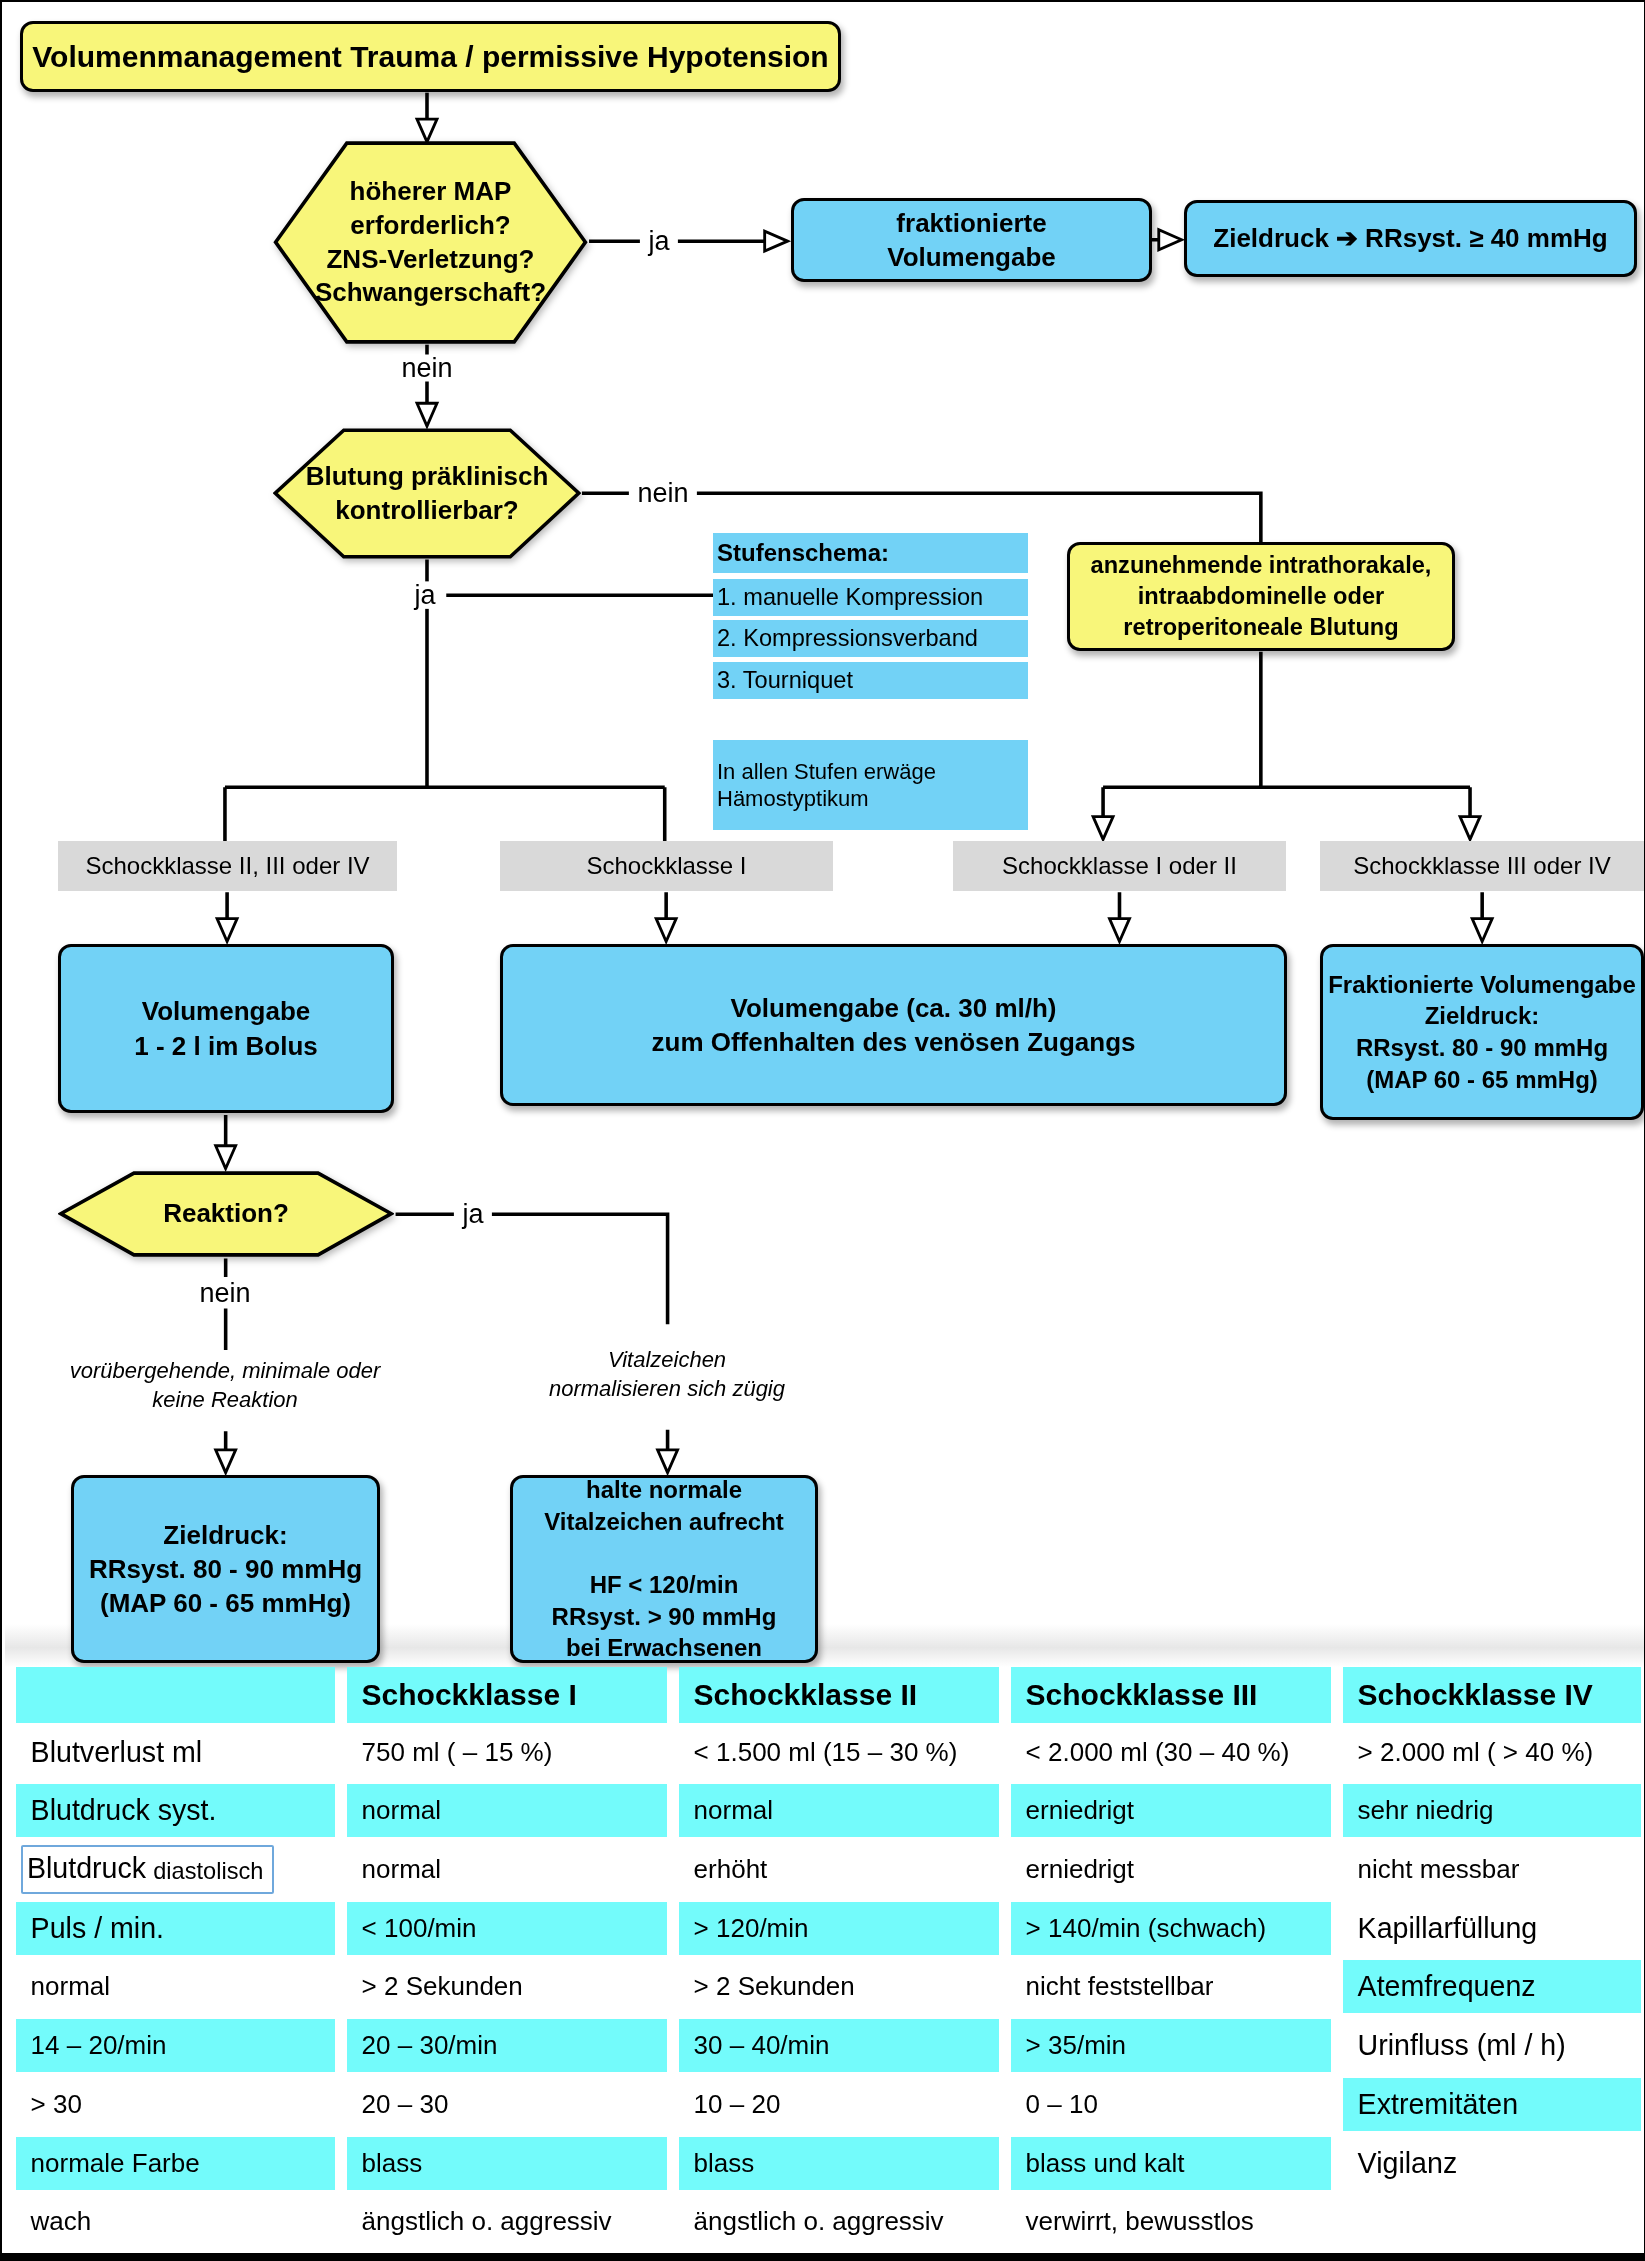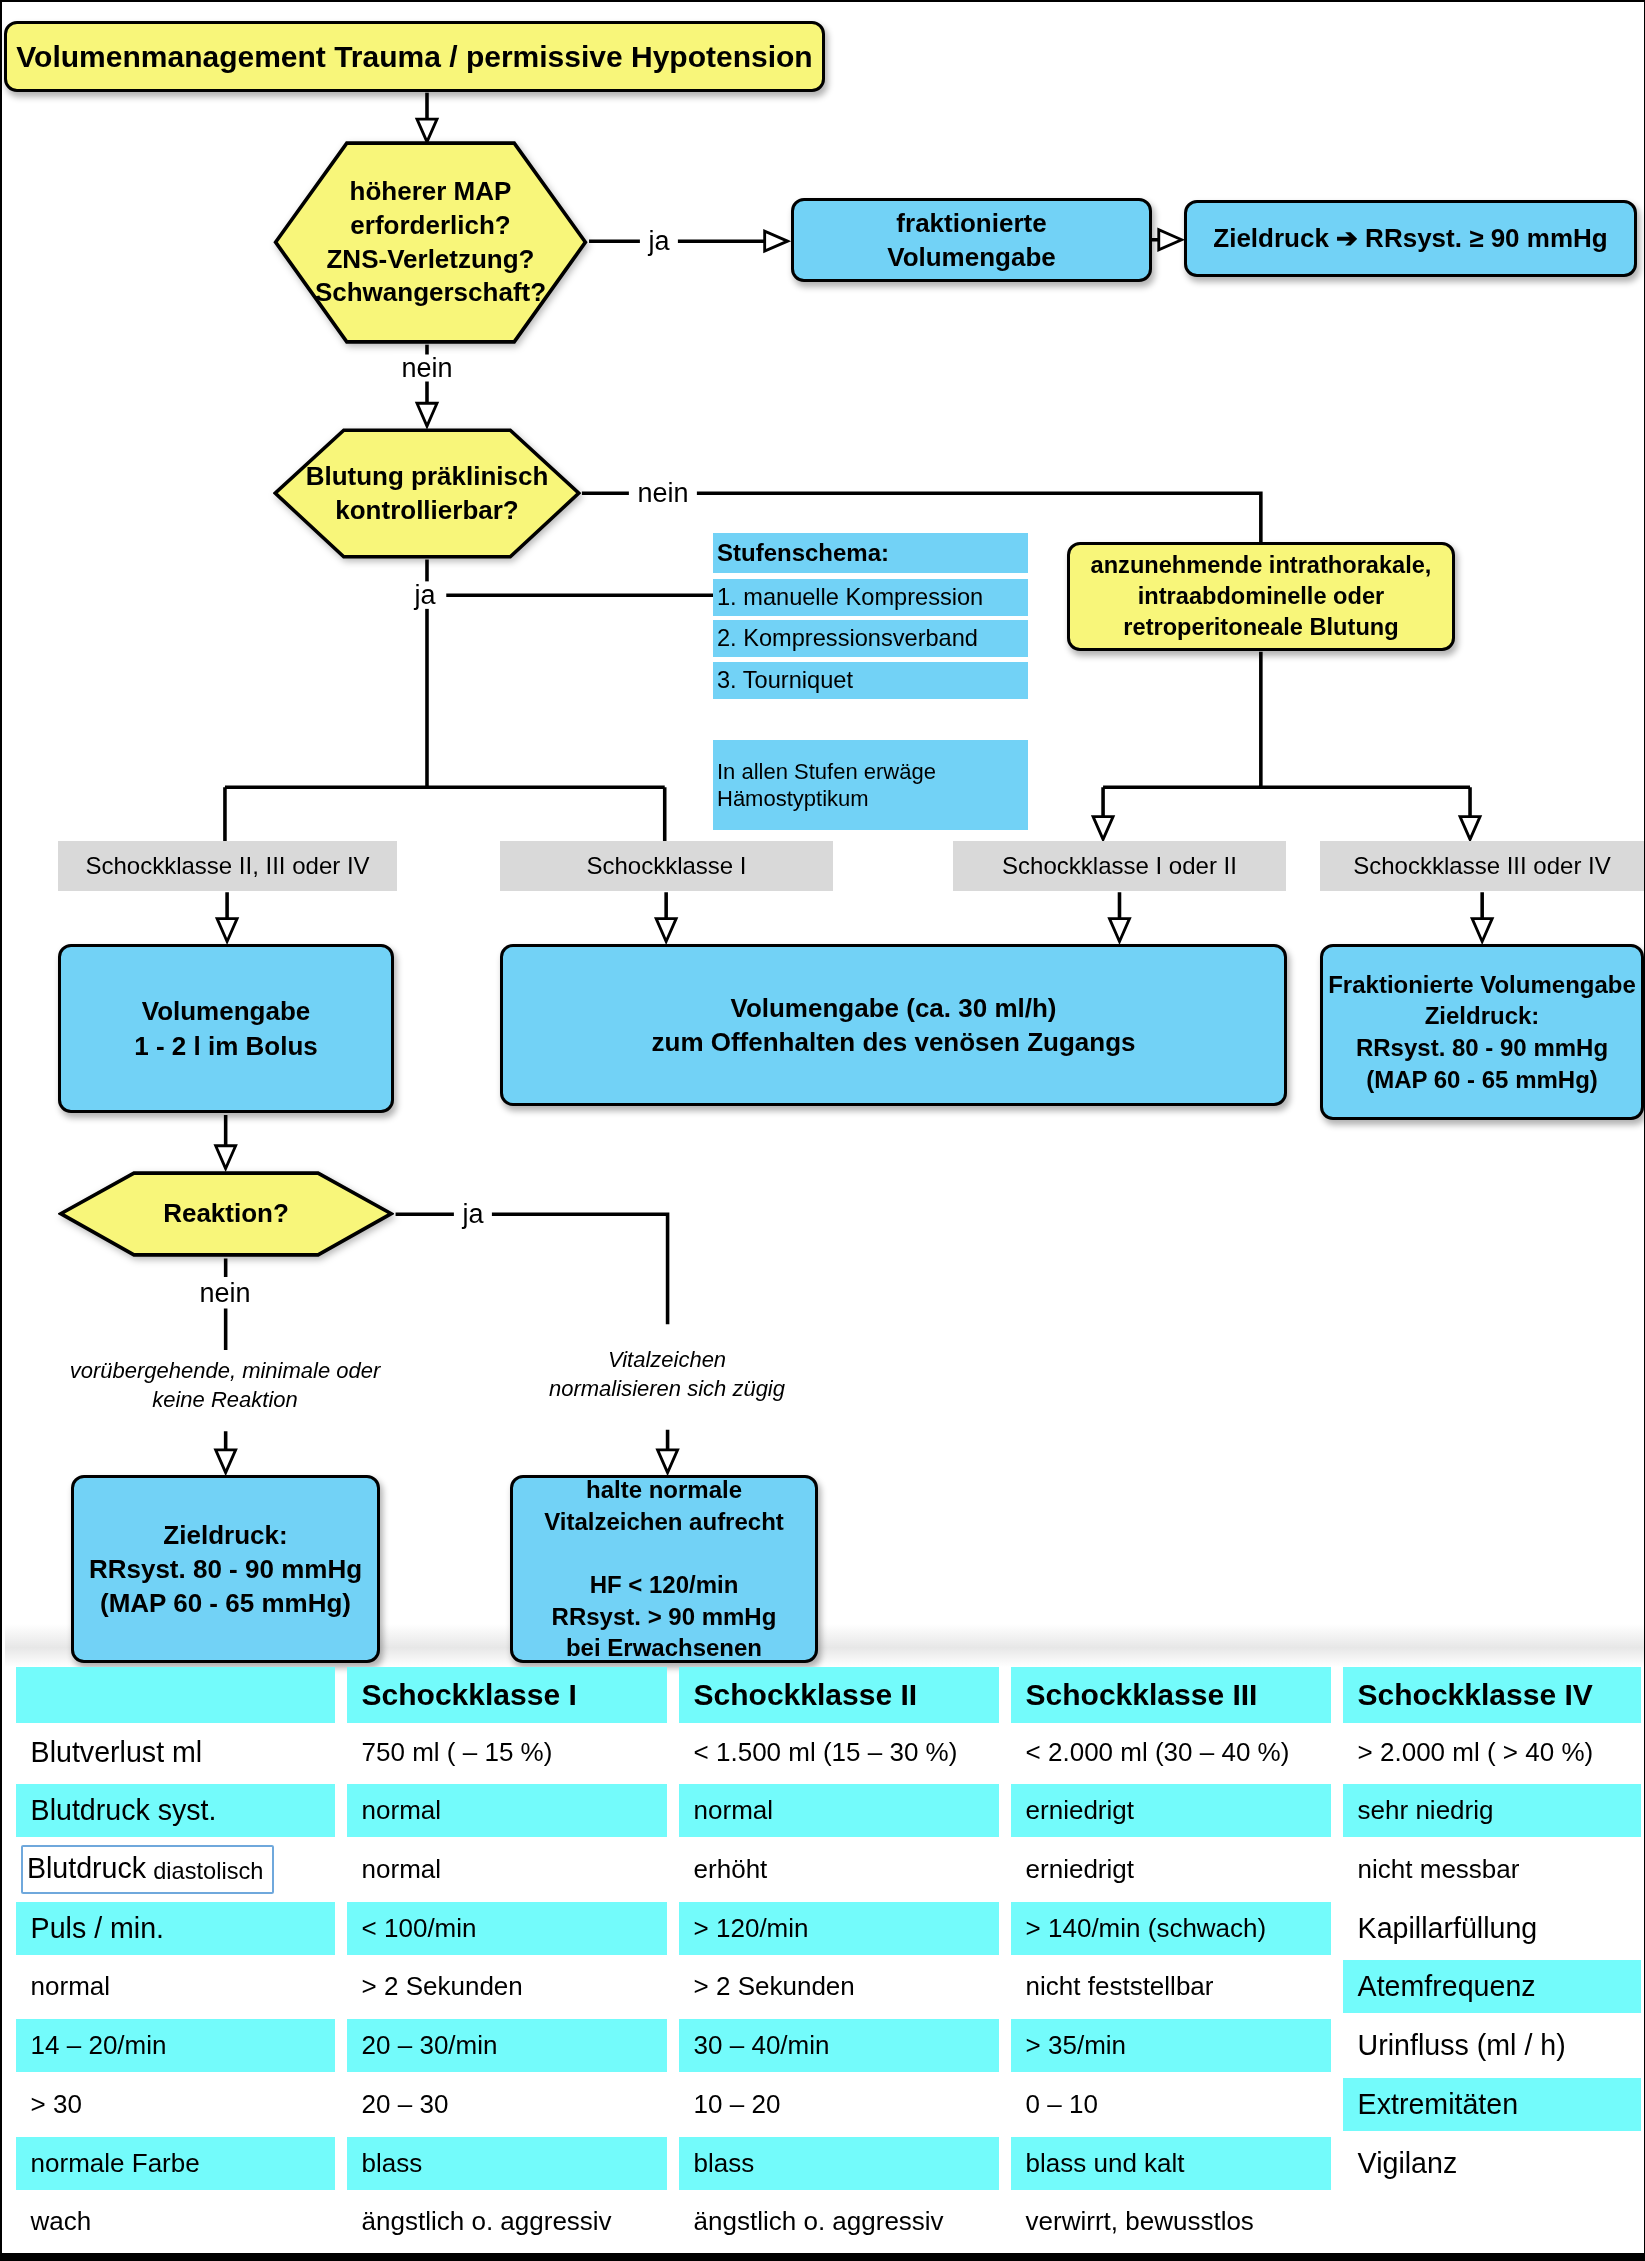"Volumenmanagement Trauma / permissive" div.node { left: 2px -> 18px }
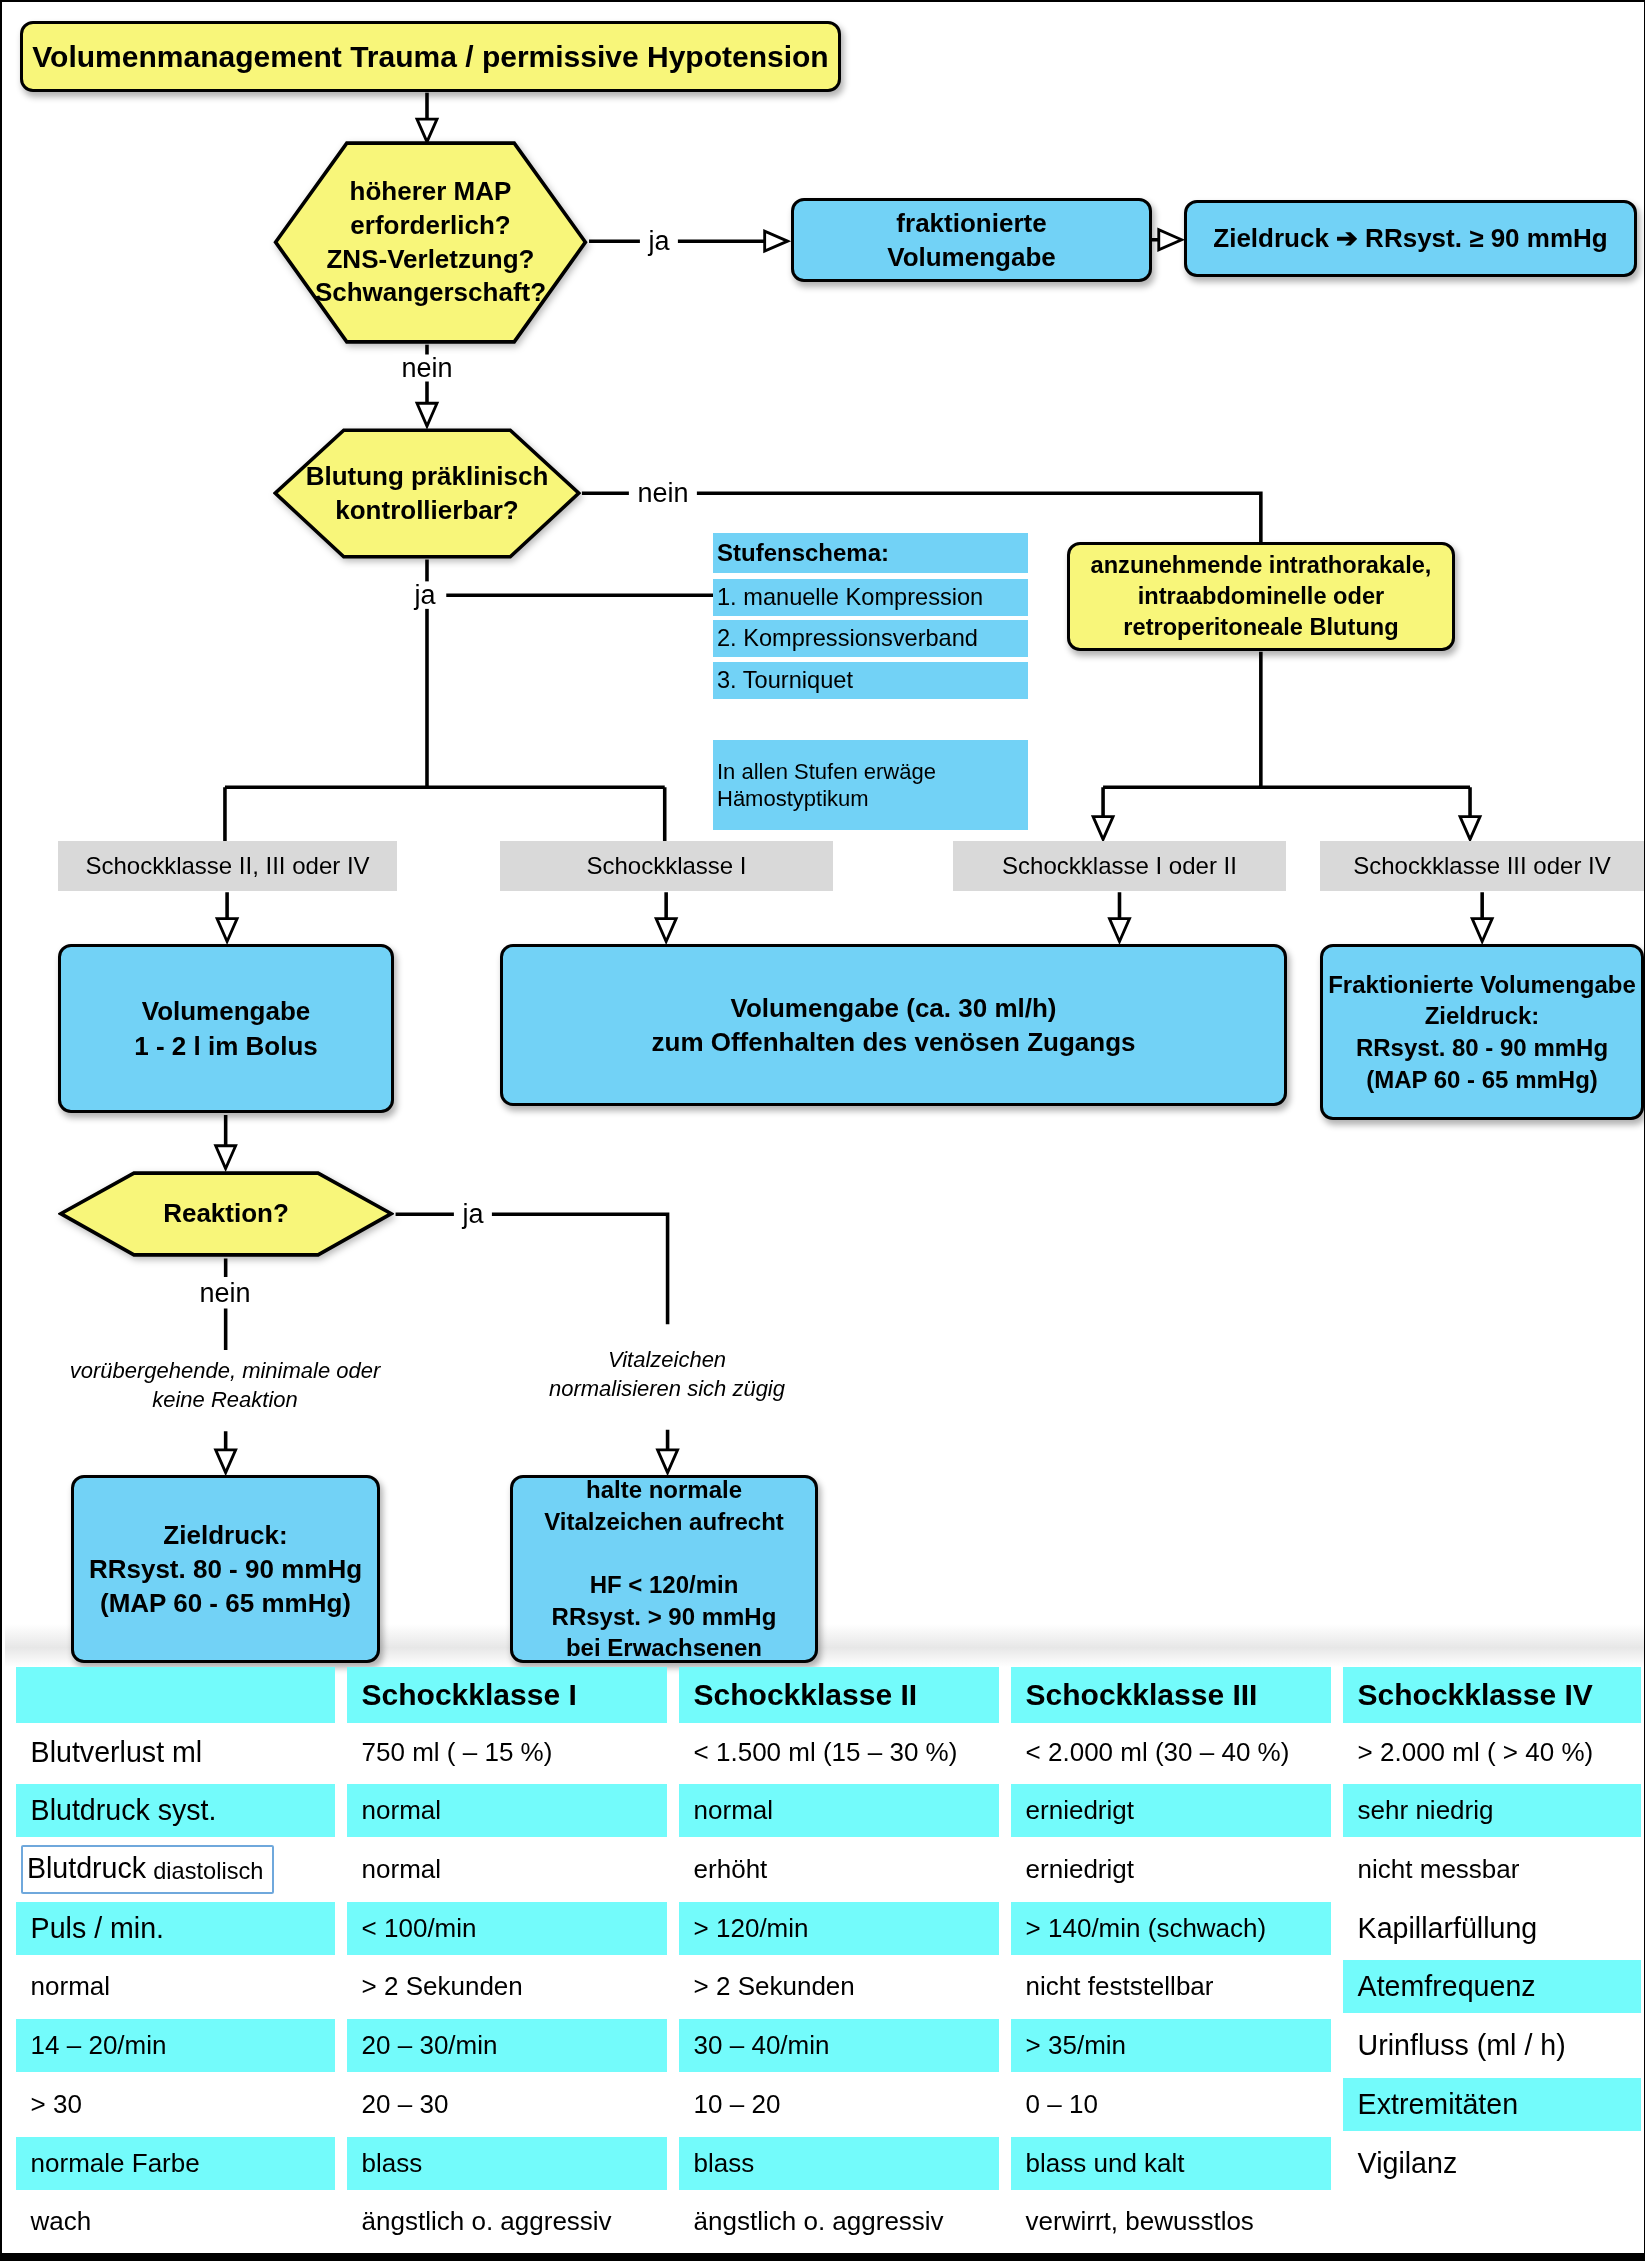"Zieldruck ➔ RRsyst. ≥ 90" div.node { text: 90 -> 40 }
